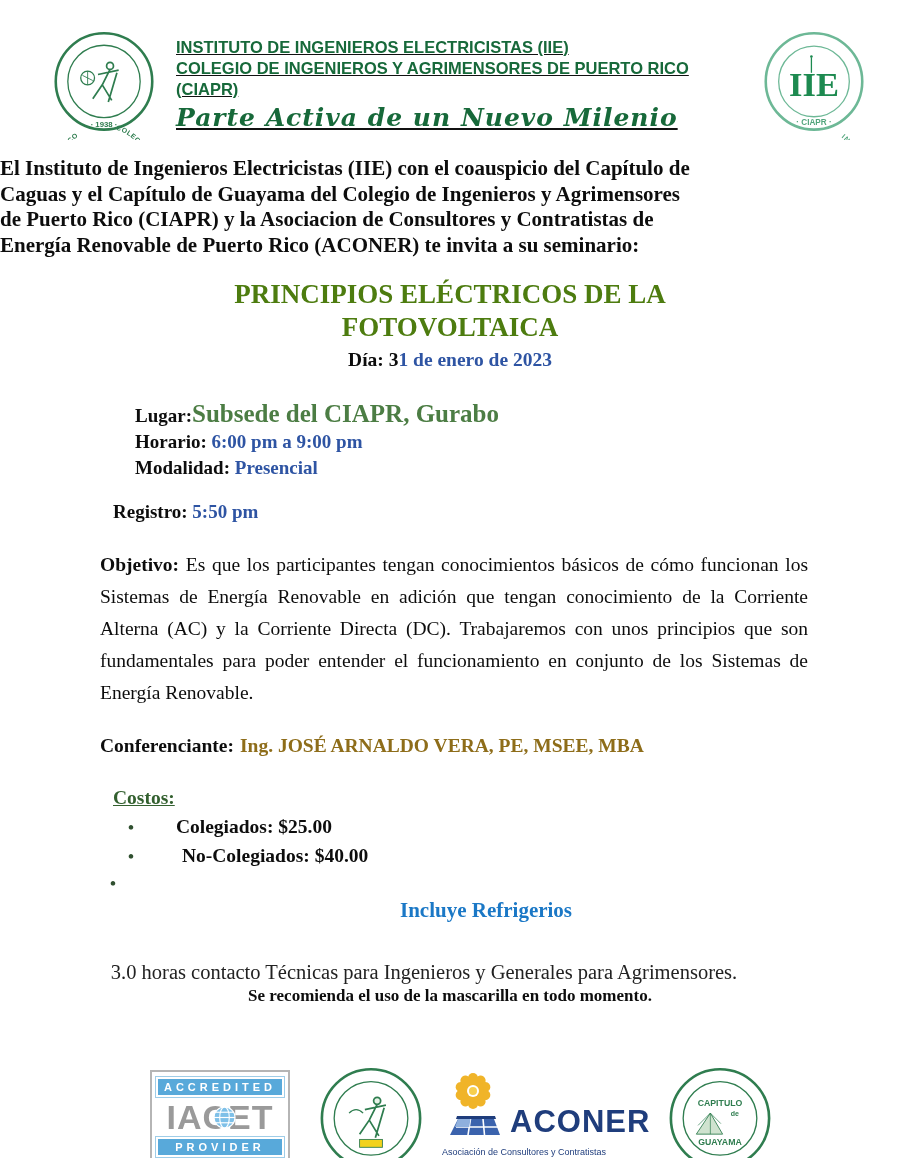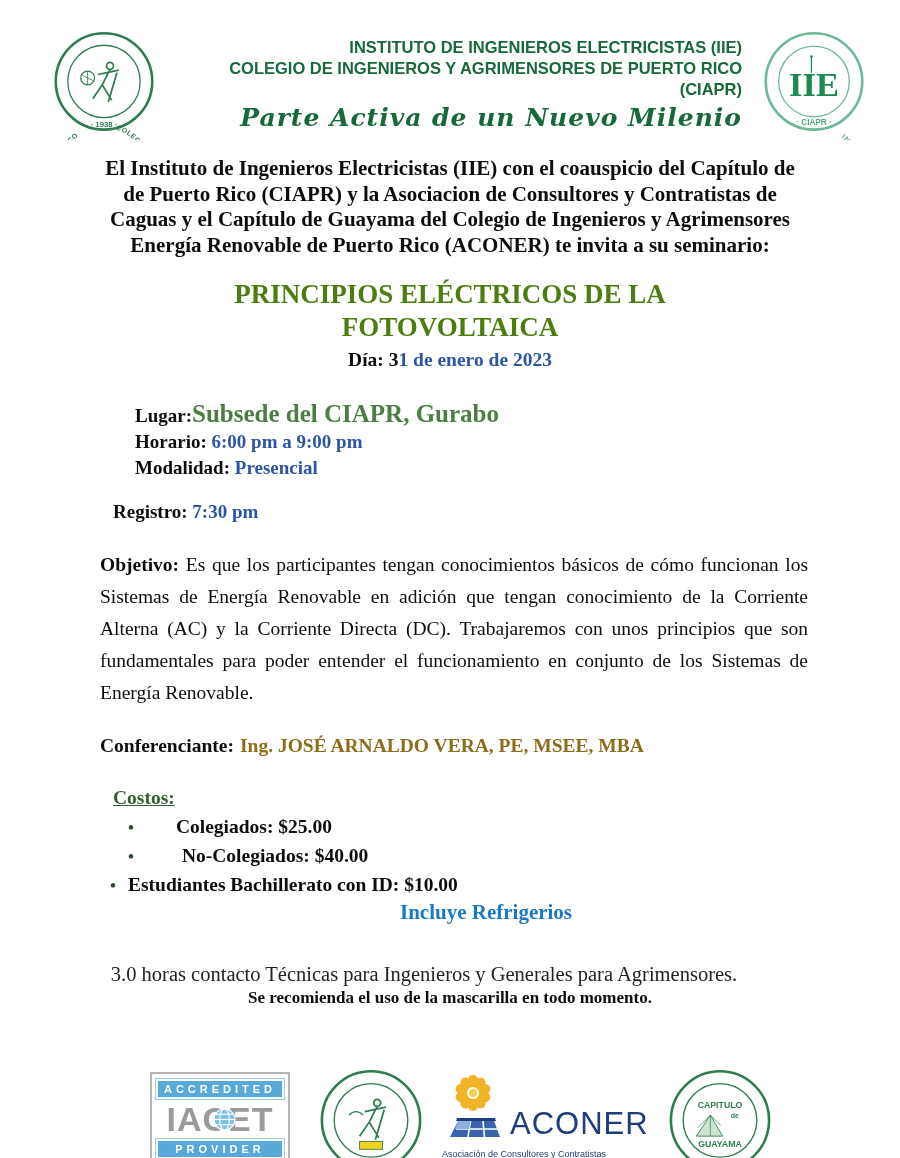"INSTITUTO DE INGENIEROS ELECTRICISTAS (IIE)" .header-center { text-align: right -> left; text-decoration: none -> underline }
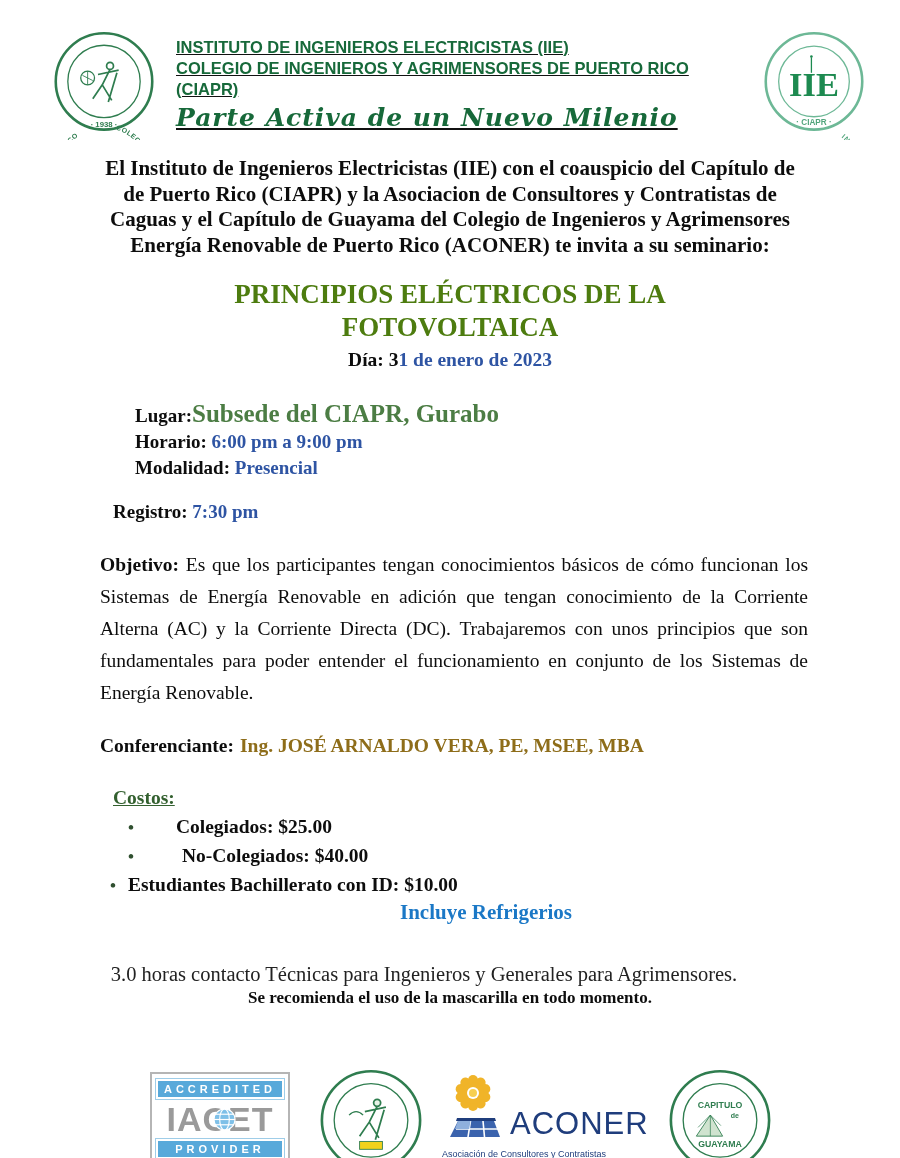"El Instituto de Ingenieros Electricistas" .intro { text-align: center -> left }
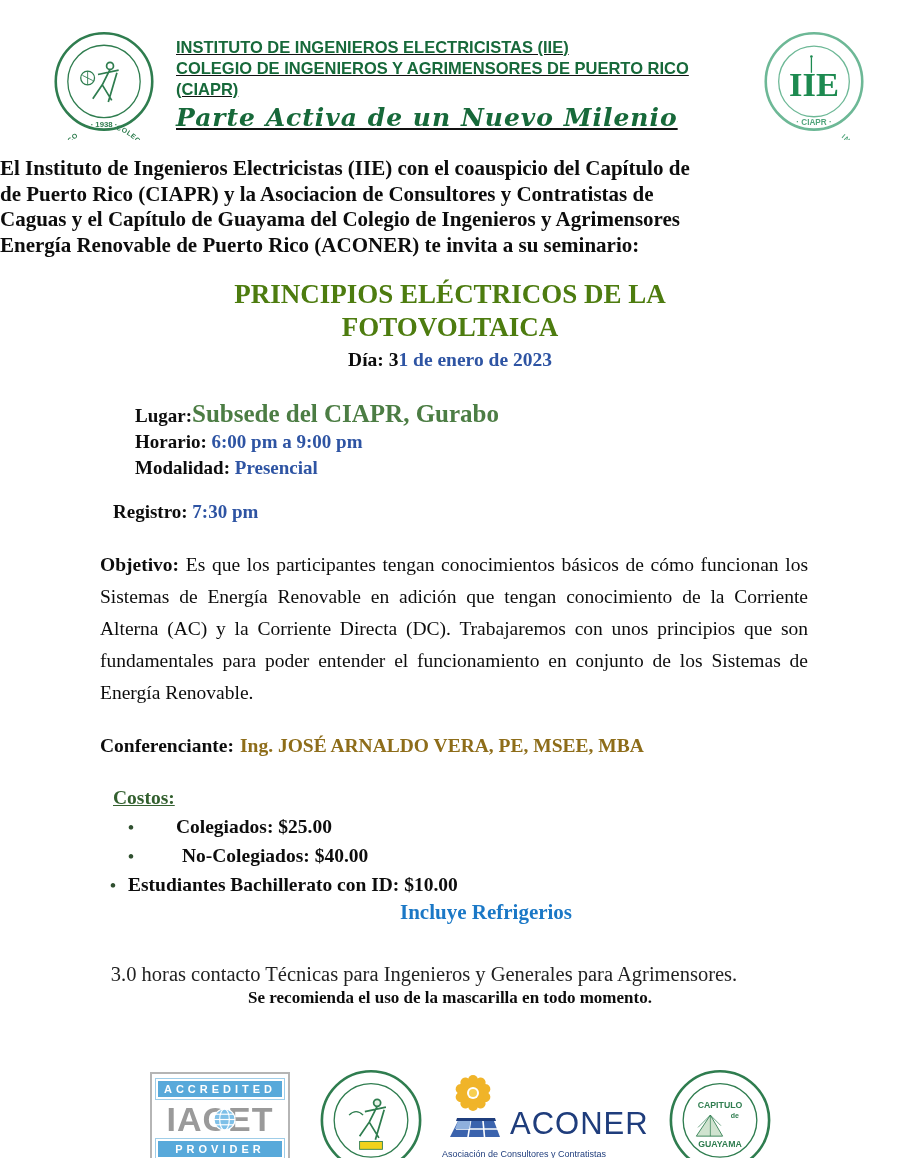"de Puerto Rico (CIAPR) y" div { order: before "Caguas y el Capítulo de" -> after "Caguas y el Capítulo de" }
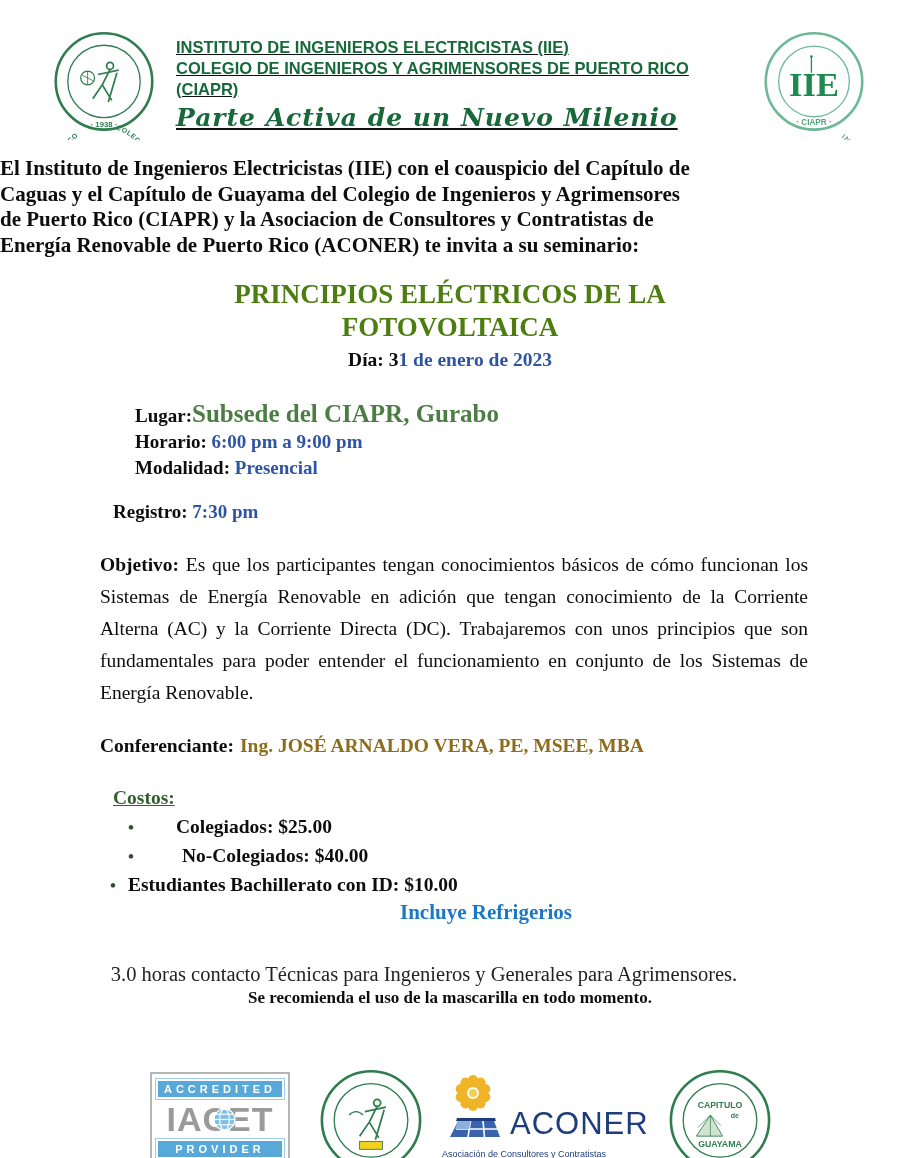"7:30 pm" span.blue-value { text: 7:30 -> 5:50 }
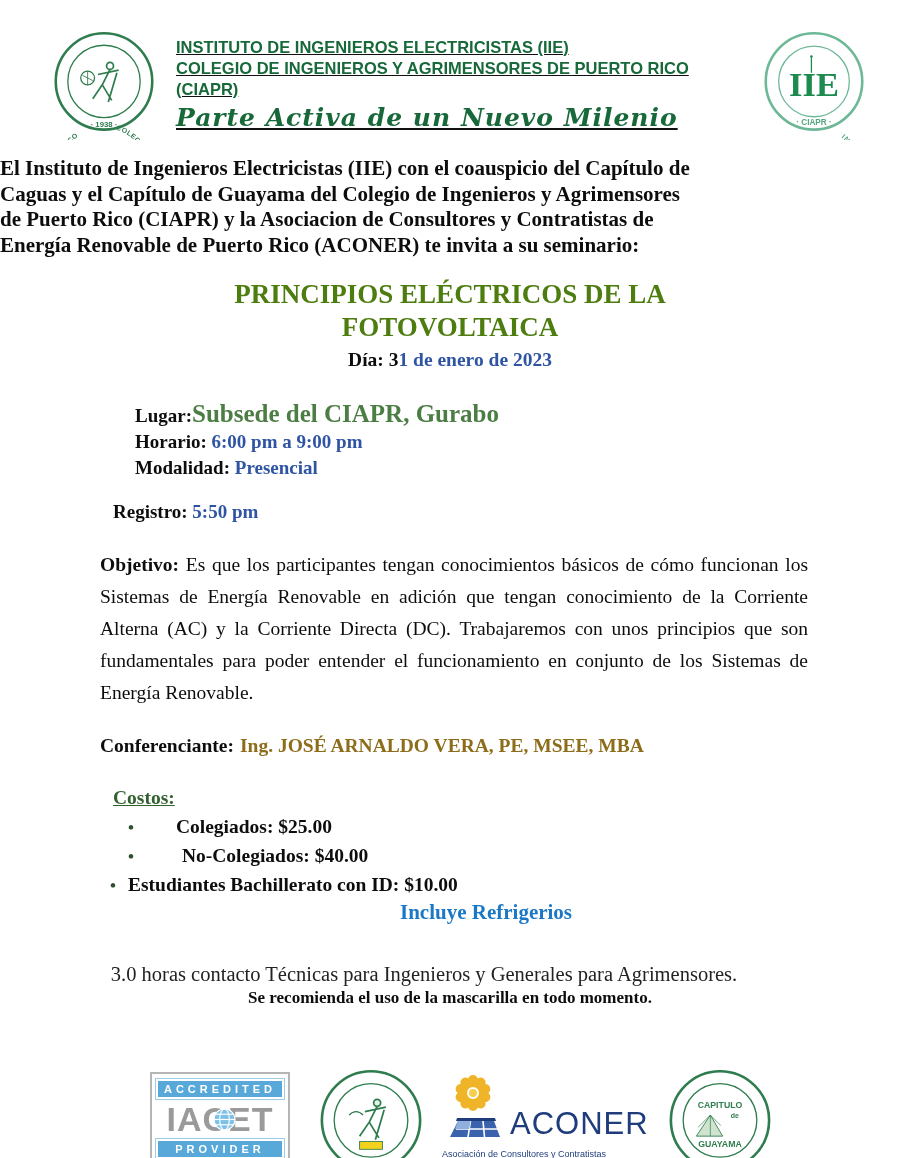"Estudiantes Bachillerato con ID: $10.00" span { html: <span>Estudiantes Bachillerato con ID: $10.00</span> -> none }
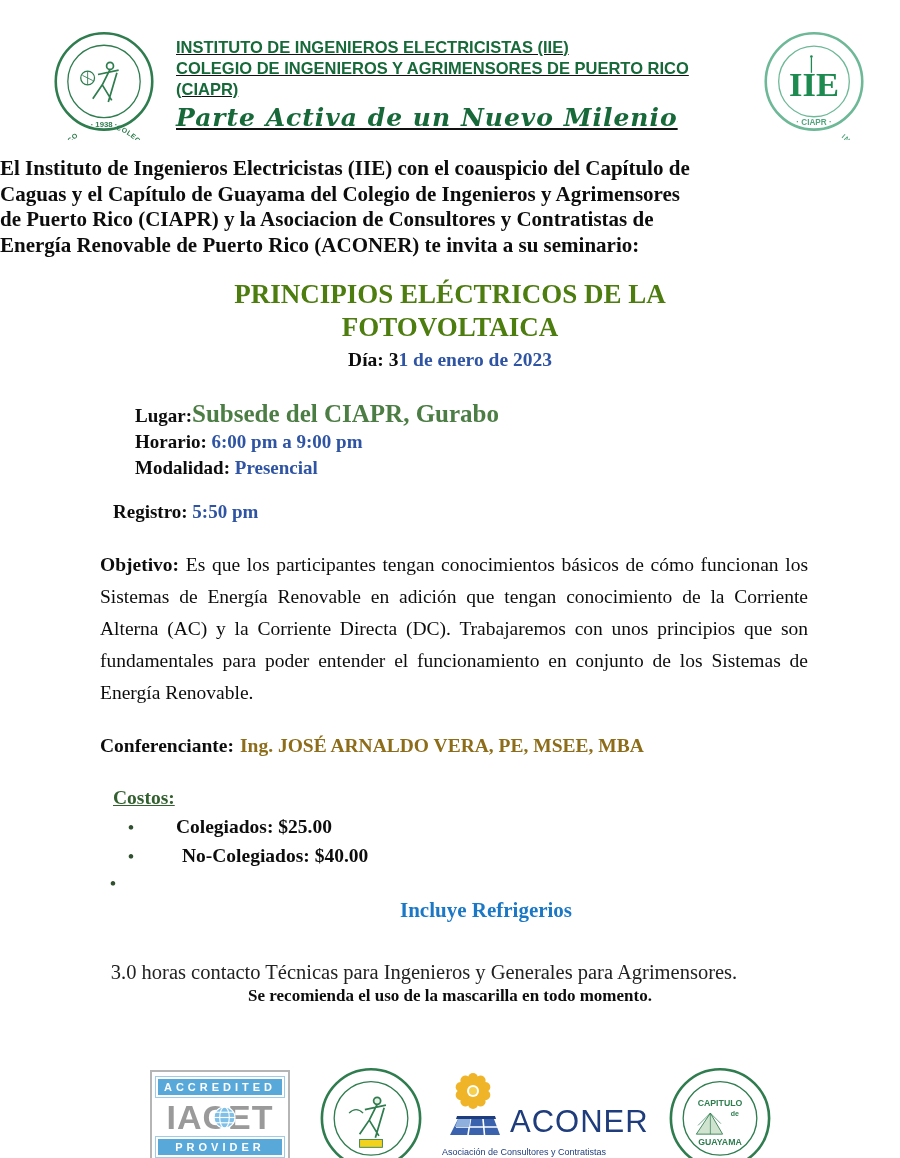"ACONER" .aconer-name { font-weight: normal -> bold }
